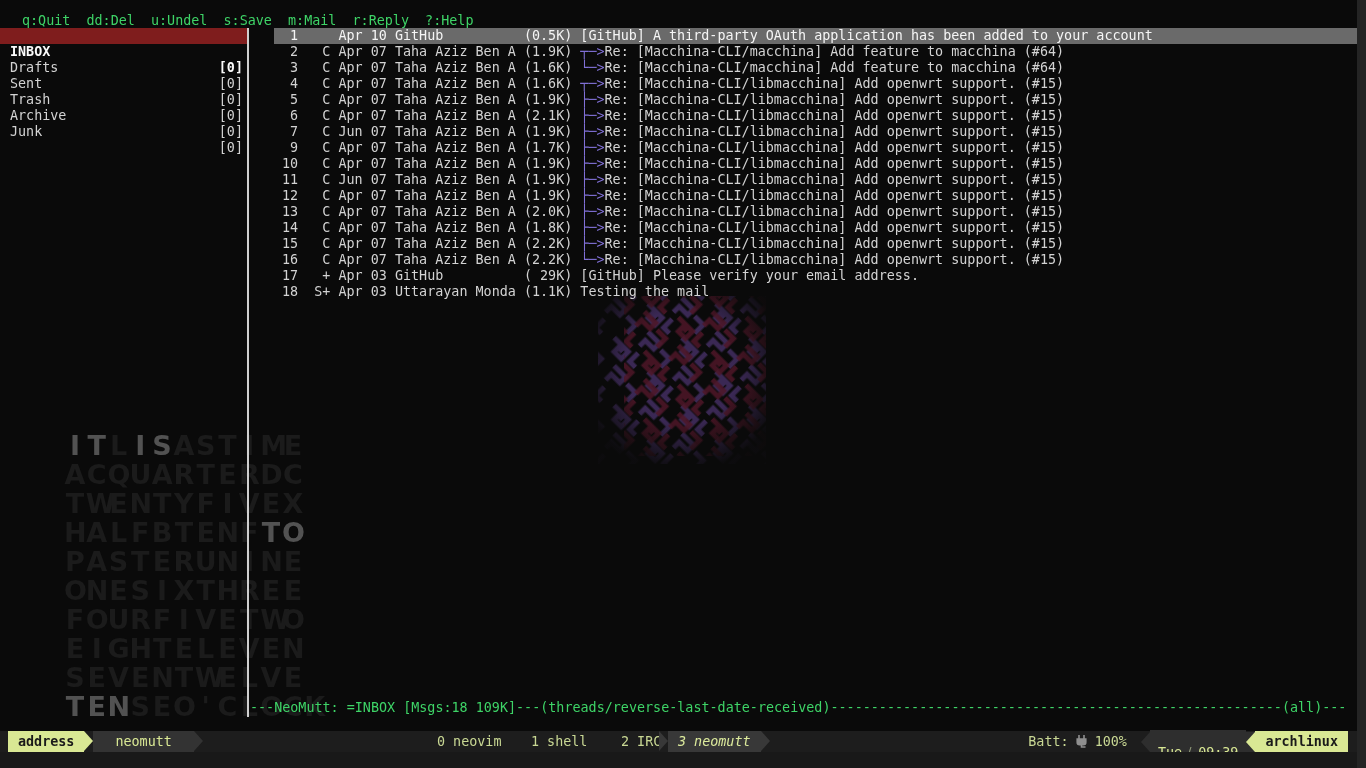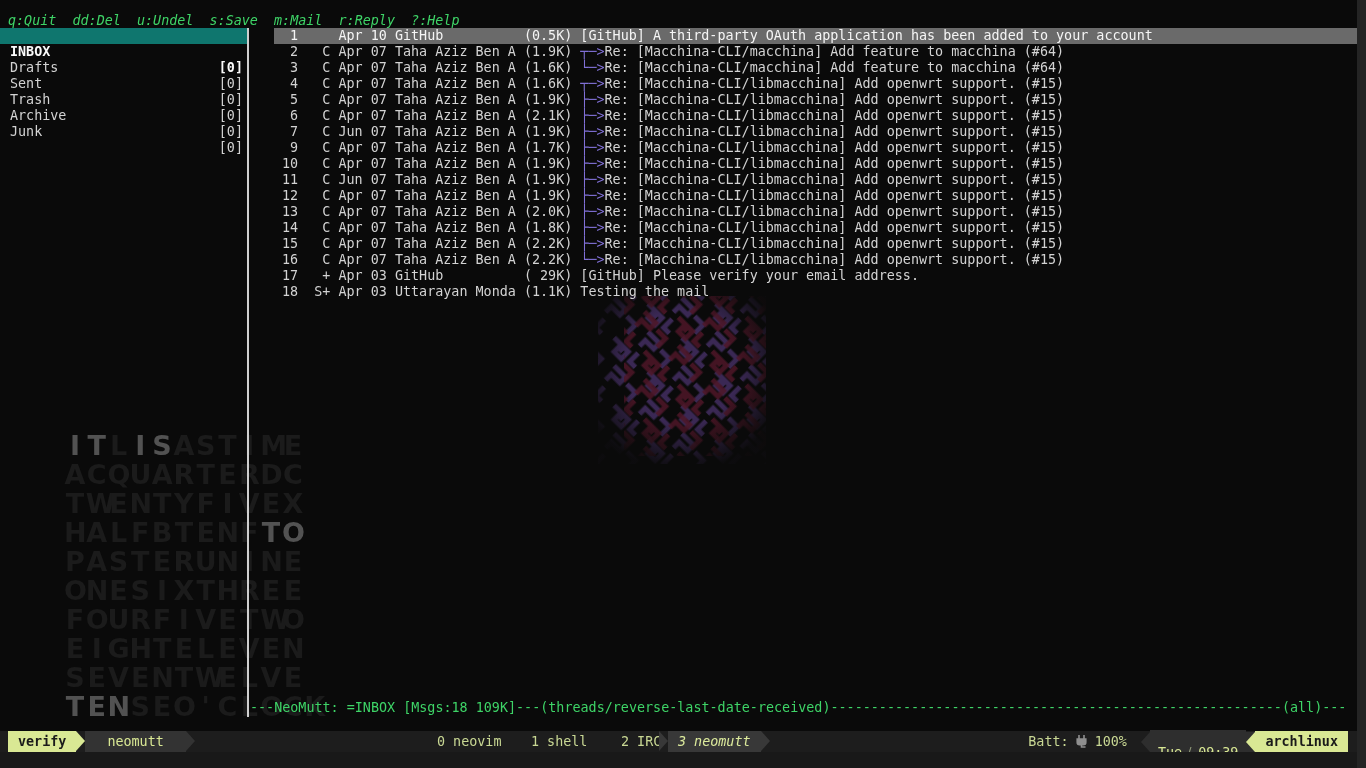"q:Quit dd:Del u:Undel s:Save m:Mail" #help-bar { font-style: italic -> none; left: 8px -> 22px }
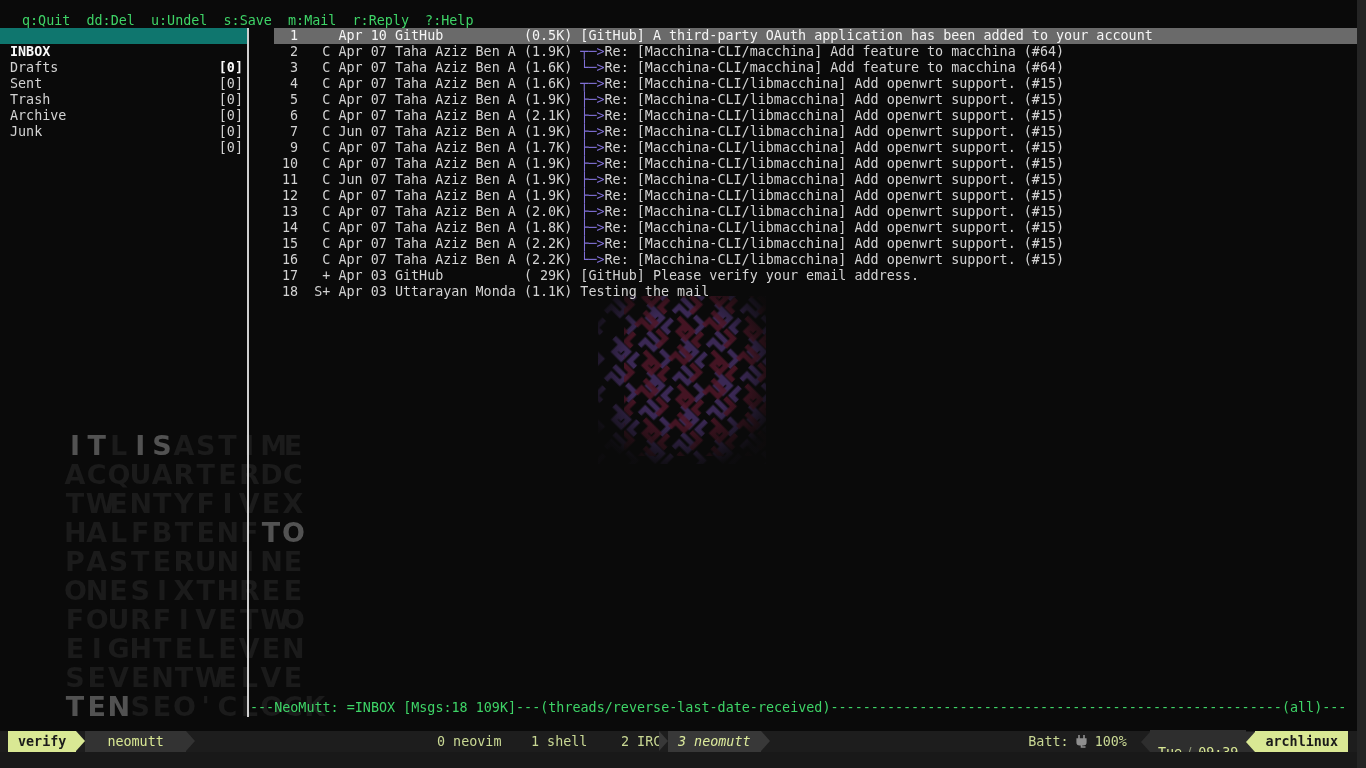"INBOX" .sb-item.selected { background: #0f766e -> #7f1d1d }
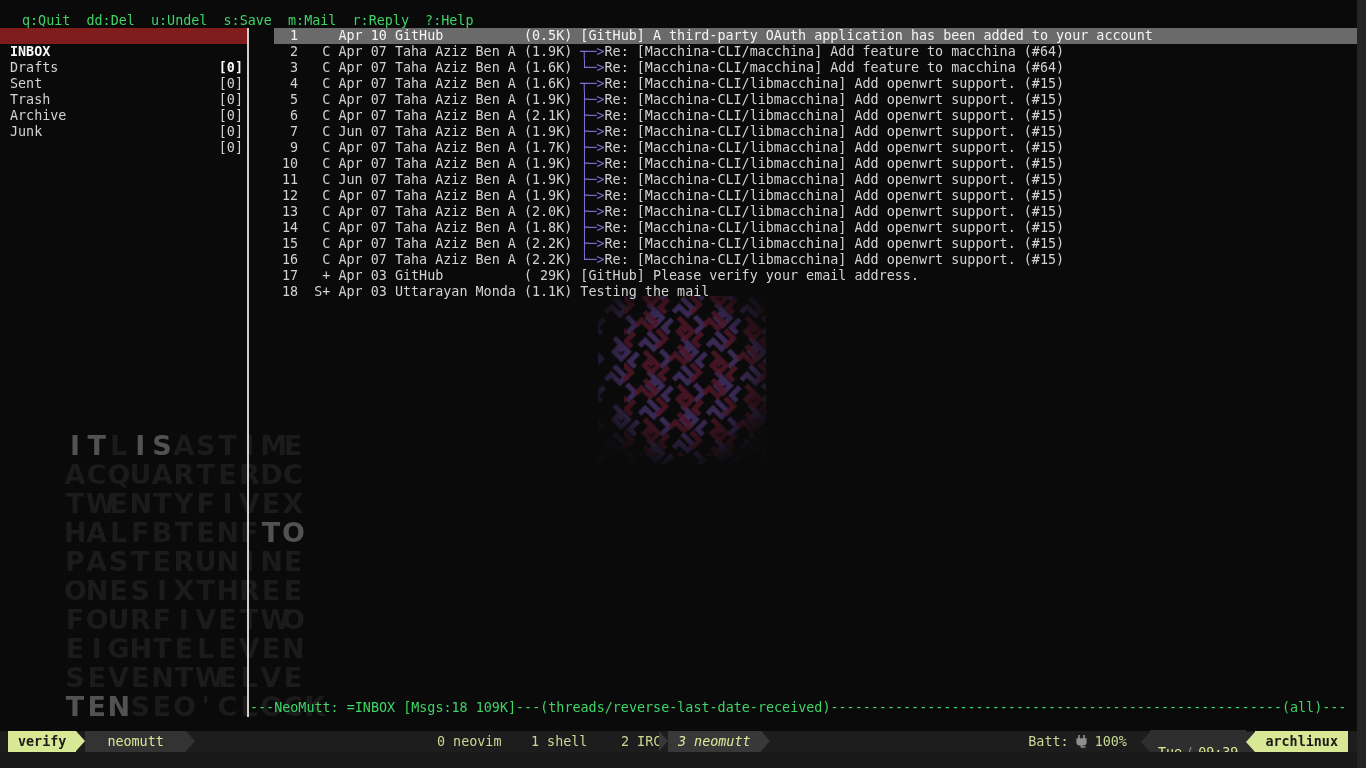"verify" div.seg-accent { text: verify -> address }
